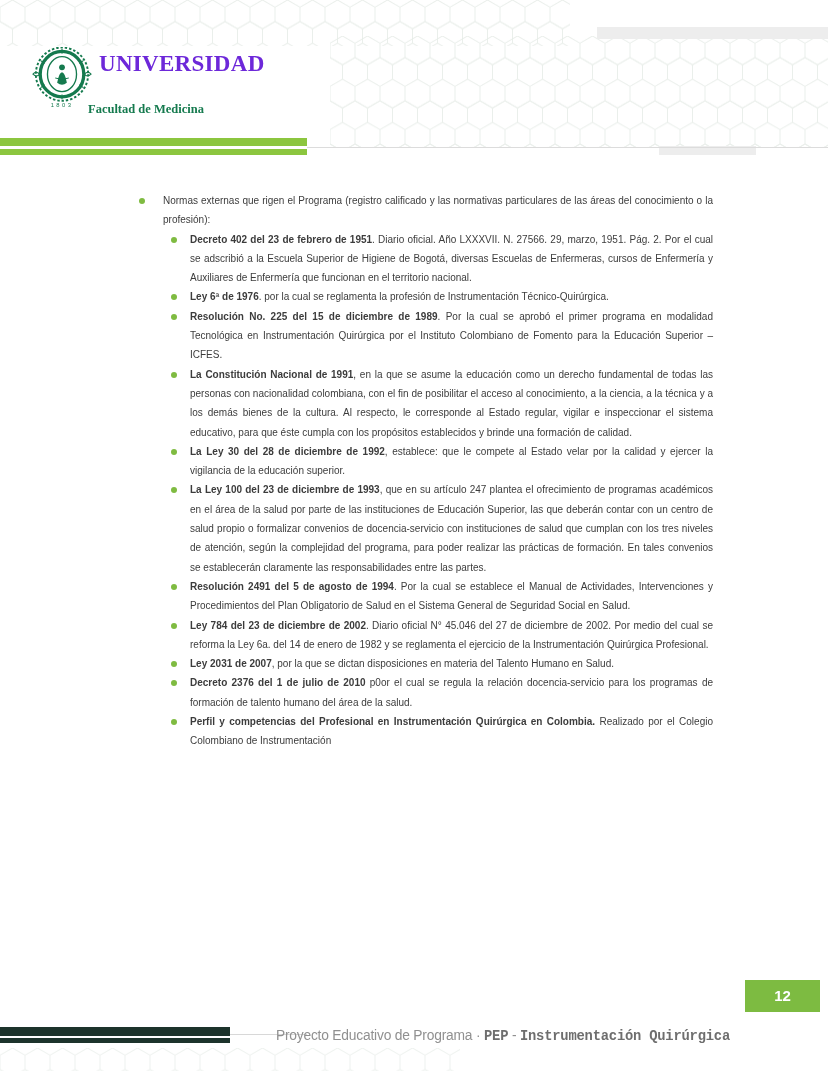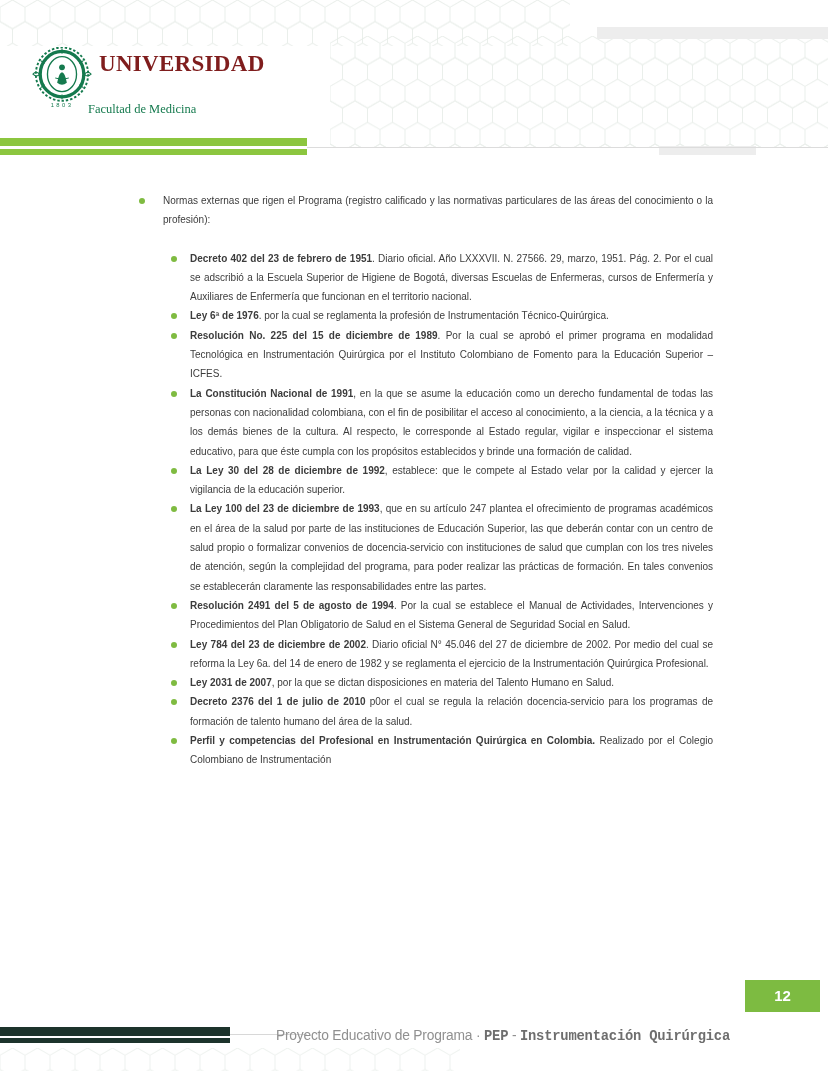"UNIVERSIDAD" .brand-name { color: #7f1d1d -> #6d28d9 }
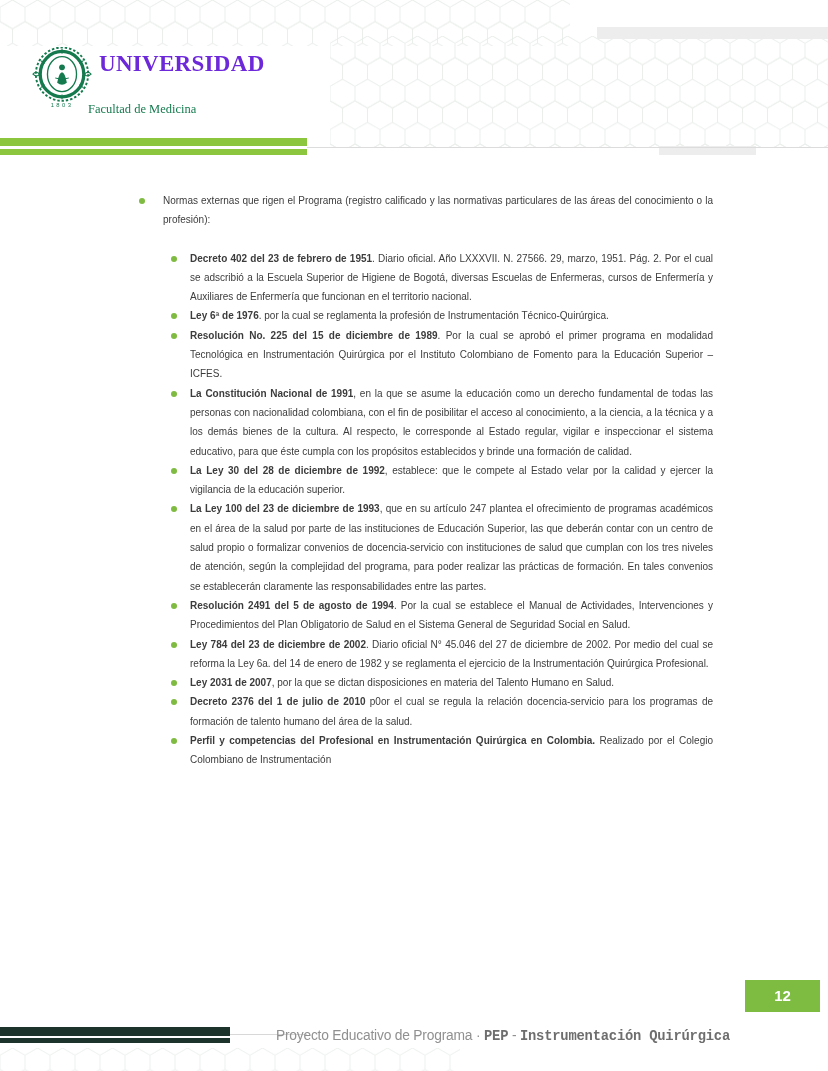"Facultad de Medicina" .faculty { font-weight: normal -> bold }
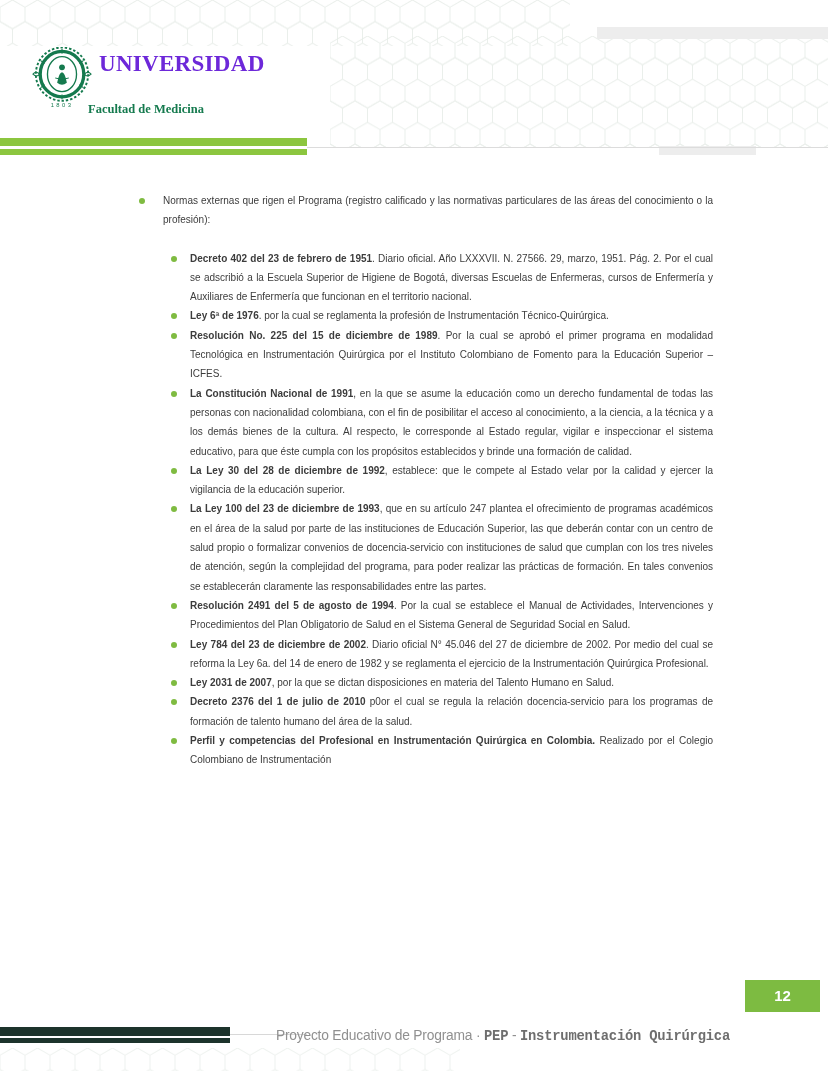"Decreto 402 del 23 de" .lvl2 { margin-top: 19px -> none }
